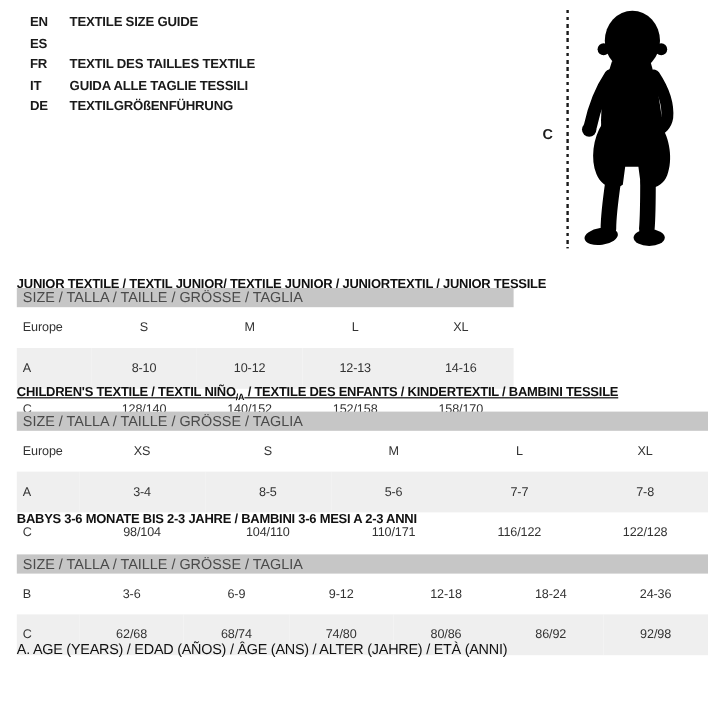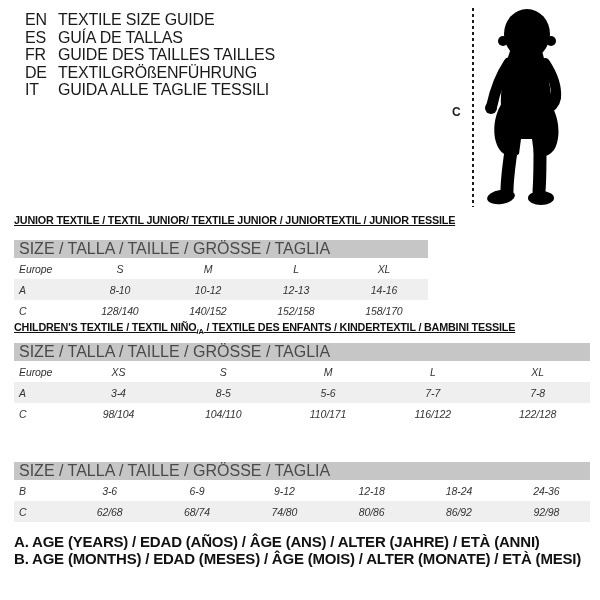"EN" .lang-row { font-size: 16px -> 11px; font-weight: 400 -> 700 }
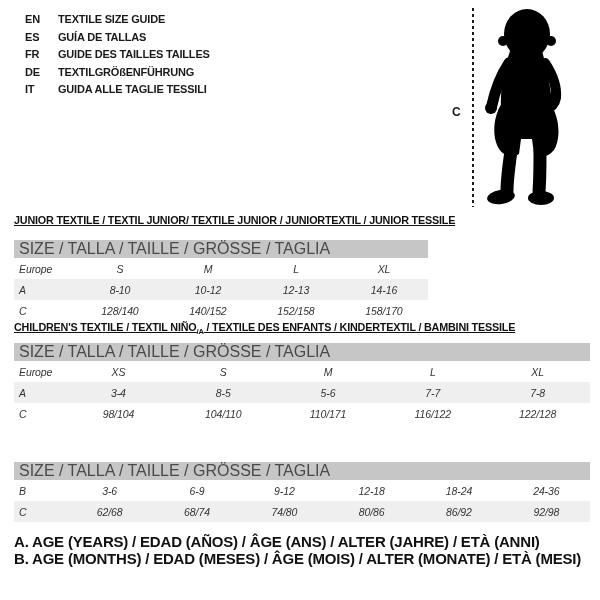"GUÍA DE TALLAS" span { html: <span>GUÍA DE TALLAS</span> -> none }
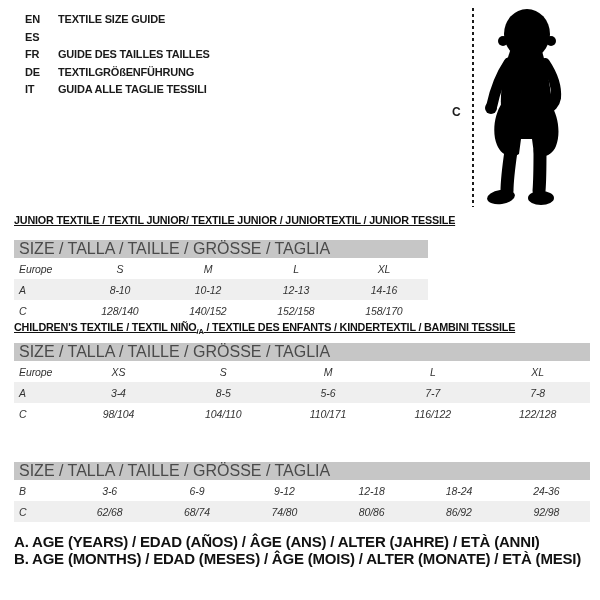"GUIDE DES TAILLES TAILLES" span { text: GUIDE DES TAILLES TAILLES -> TEXTIL DES TAILLES TEXTILE }
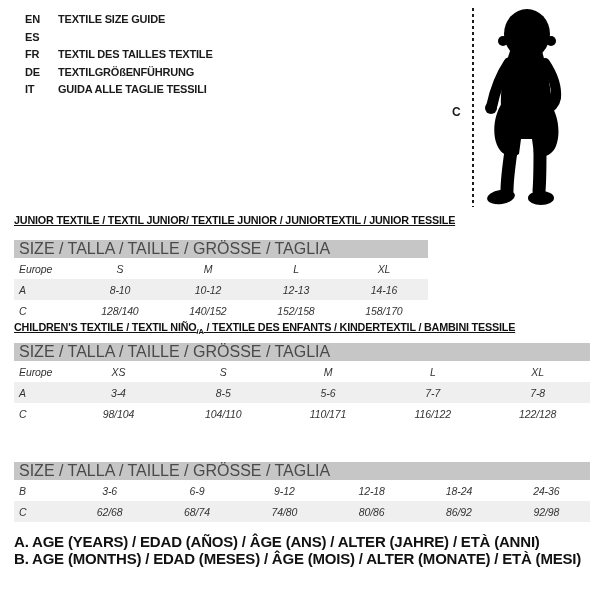"DE" div.lang-row { order: before "IT" -> after "IT" }
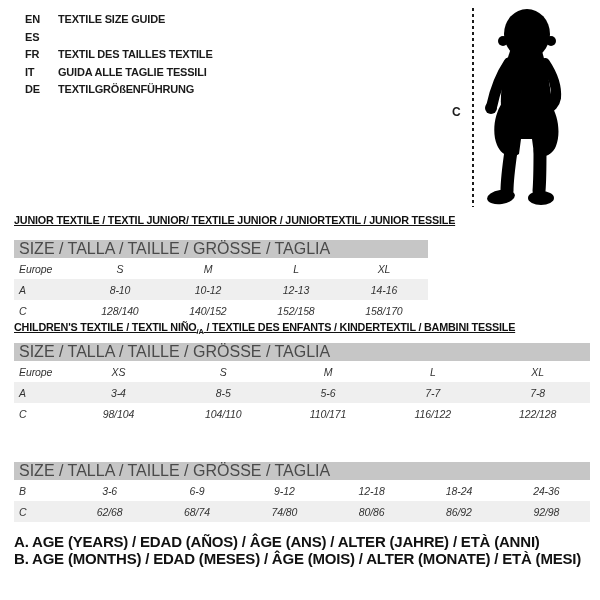"JUNIOR TEXTILE / TEXTIL JUNIOR/" .t1-title { text-decoration: underline -> none; top: 213px -> 230px }
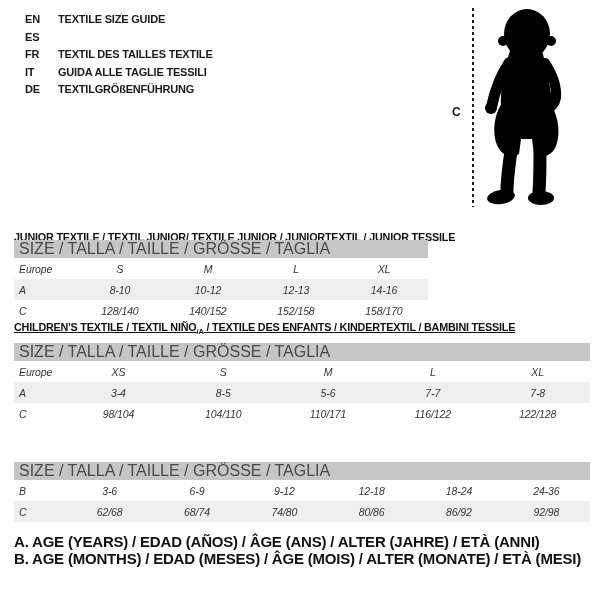"SIZE / TALLA / TAILLE" th.bar { font-size: 16px -> 12px }
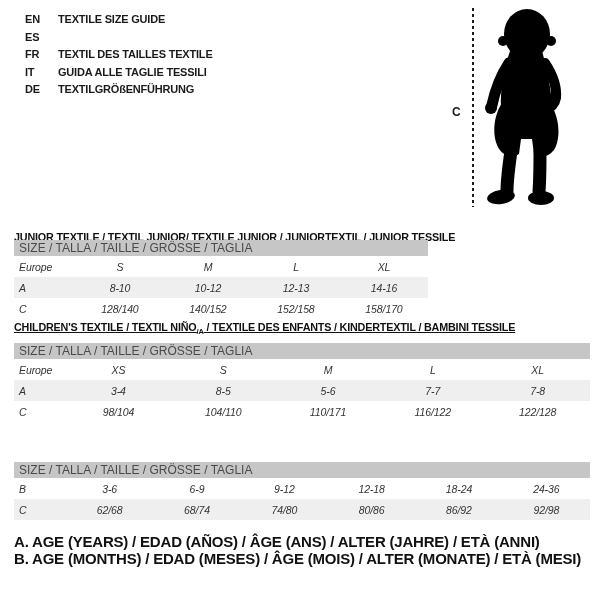"Europe" table.sizes td { font-style: italic -> none; height: 21px -> 34px }
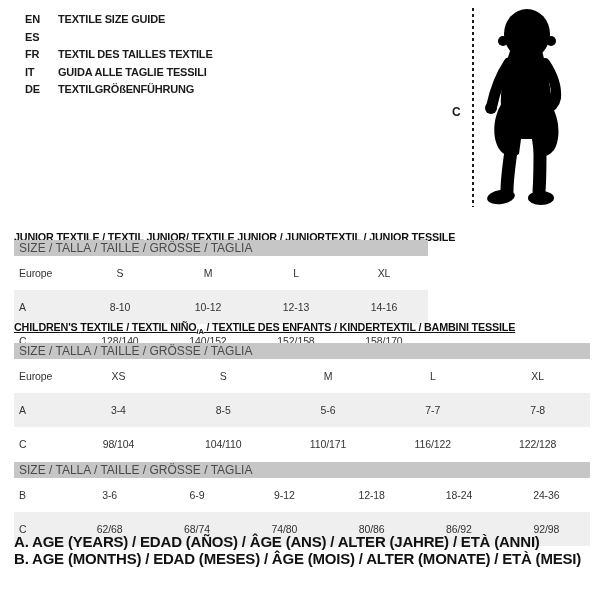"BABYS 3-6 MONATE BIS 2-3" div { html: none -> <div>BABYS 3-6 MONATE BIS 2-3 JAHRE / BAMBINI 3-6 MESI A 2-3 ANNI</div> }
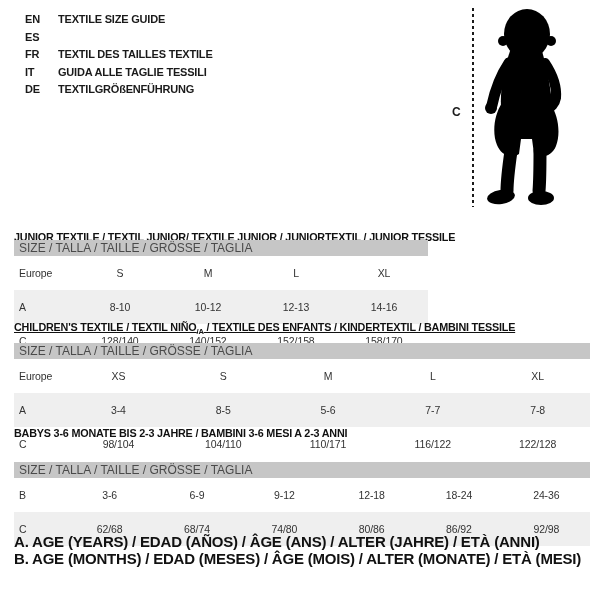"A. AGE (YEARS) / EDAD" .legend-line { font-size: 15px -> 12px; font-weight: 700 -> 400 }
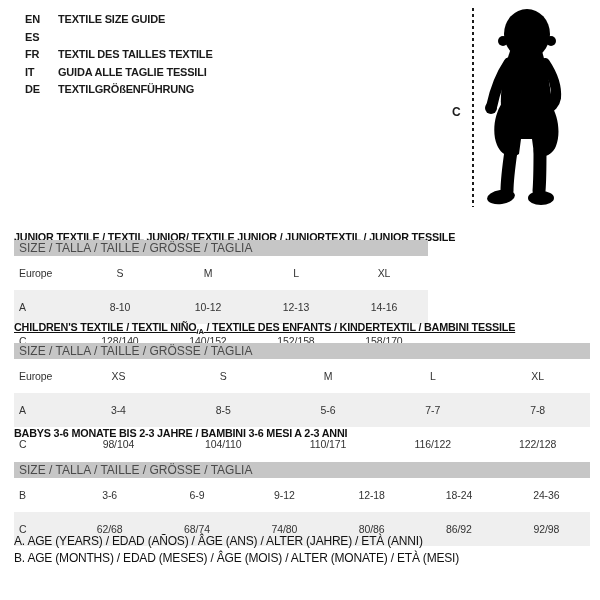"B. AGE (MONTHS) / EDAD" div.legend-line { html: <div>B. AGE (MONTHS) / EDAD (MESES) / ÂGE (MOIS) / ALTER (MONATE) / ETÀ (MESI)</div> -> none }
